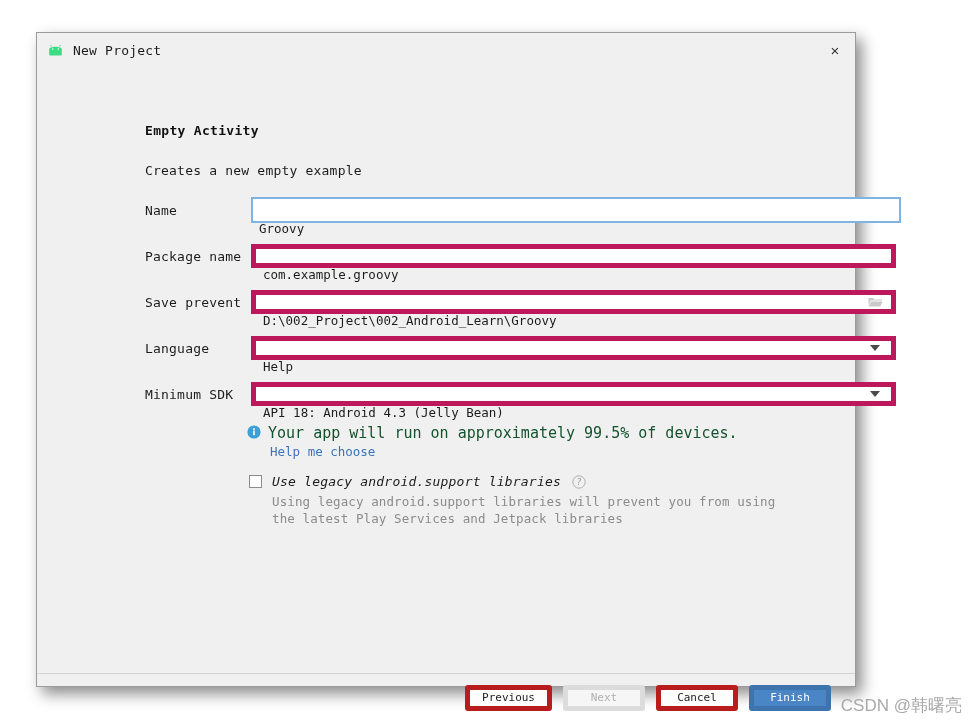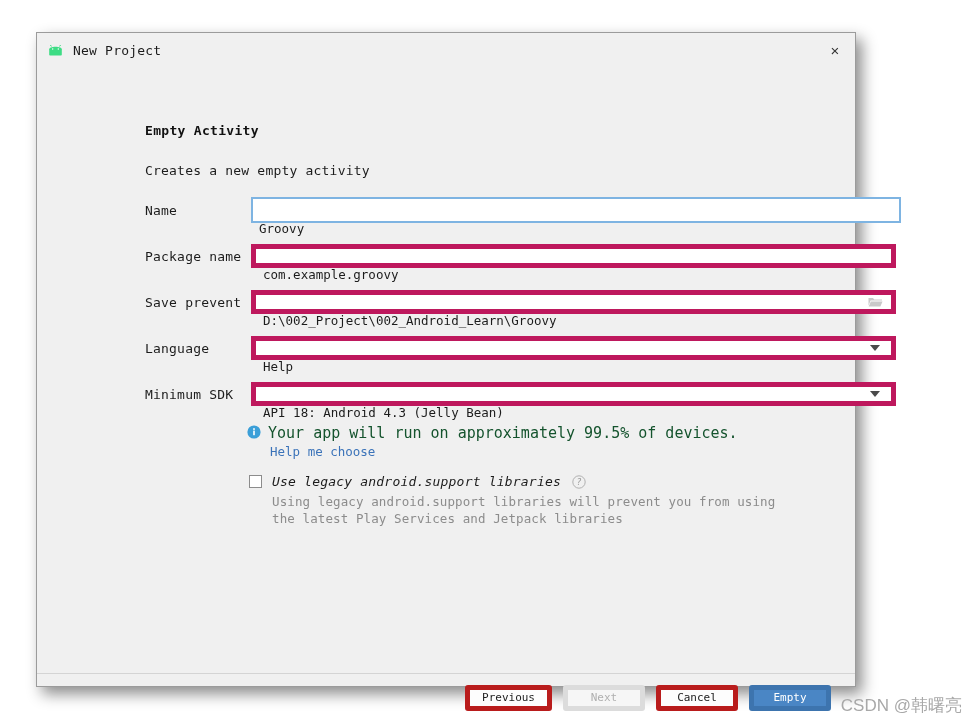"Creates a new empty activity" div.subheading { text: activity -> example }
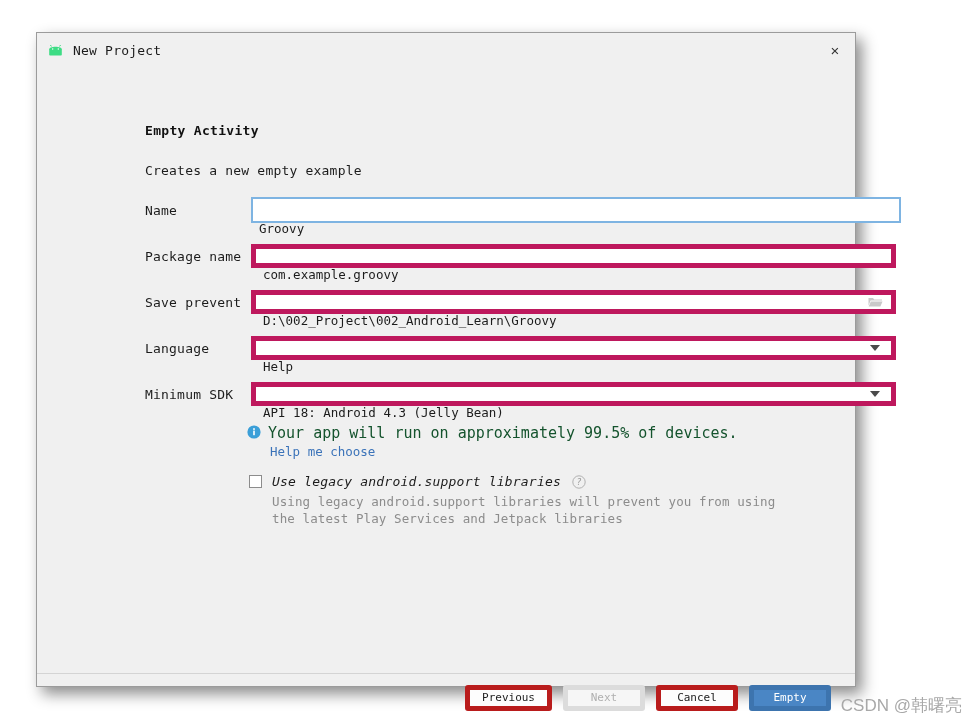"Empty" div.btn { text: Empty -> Finish }
